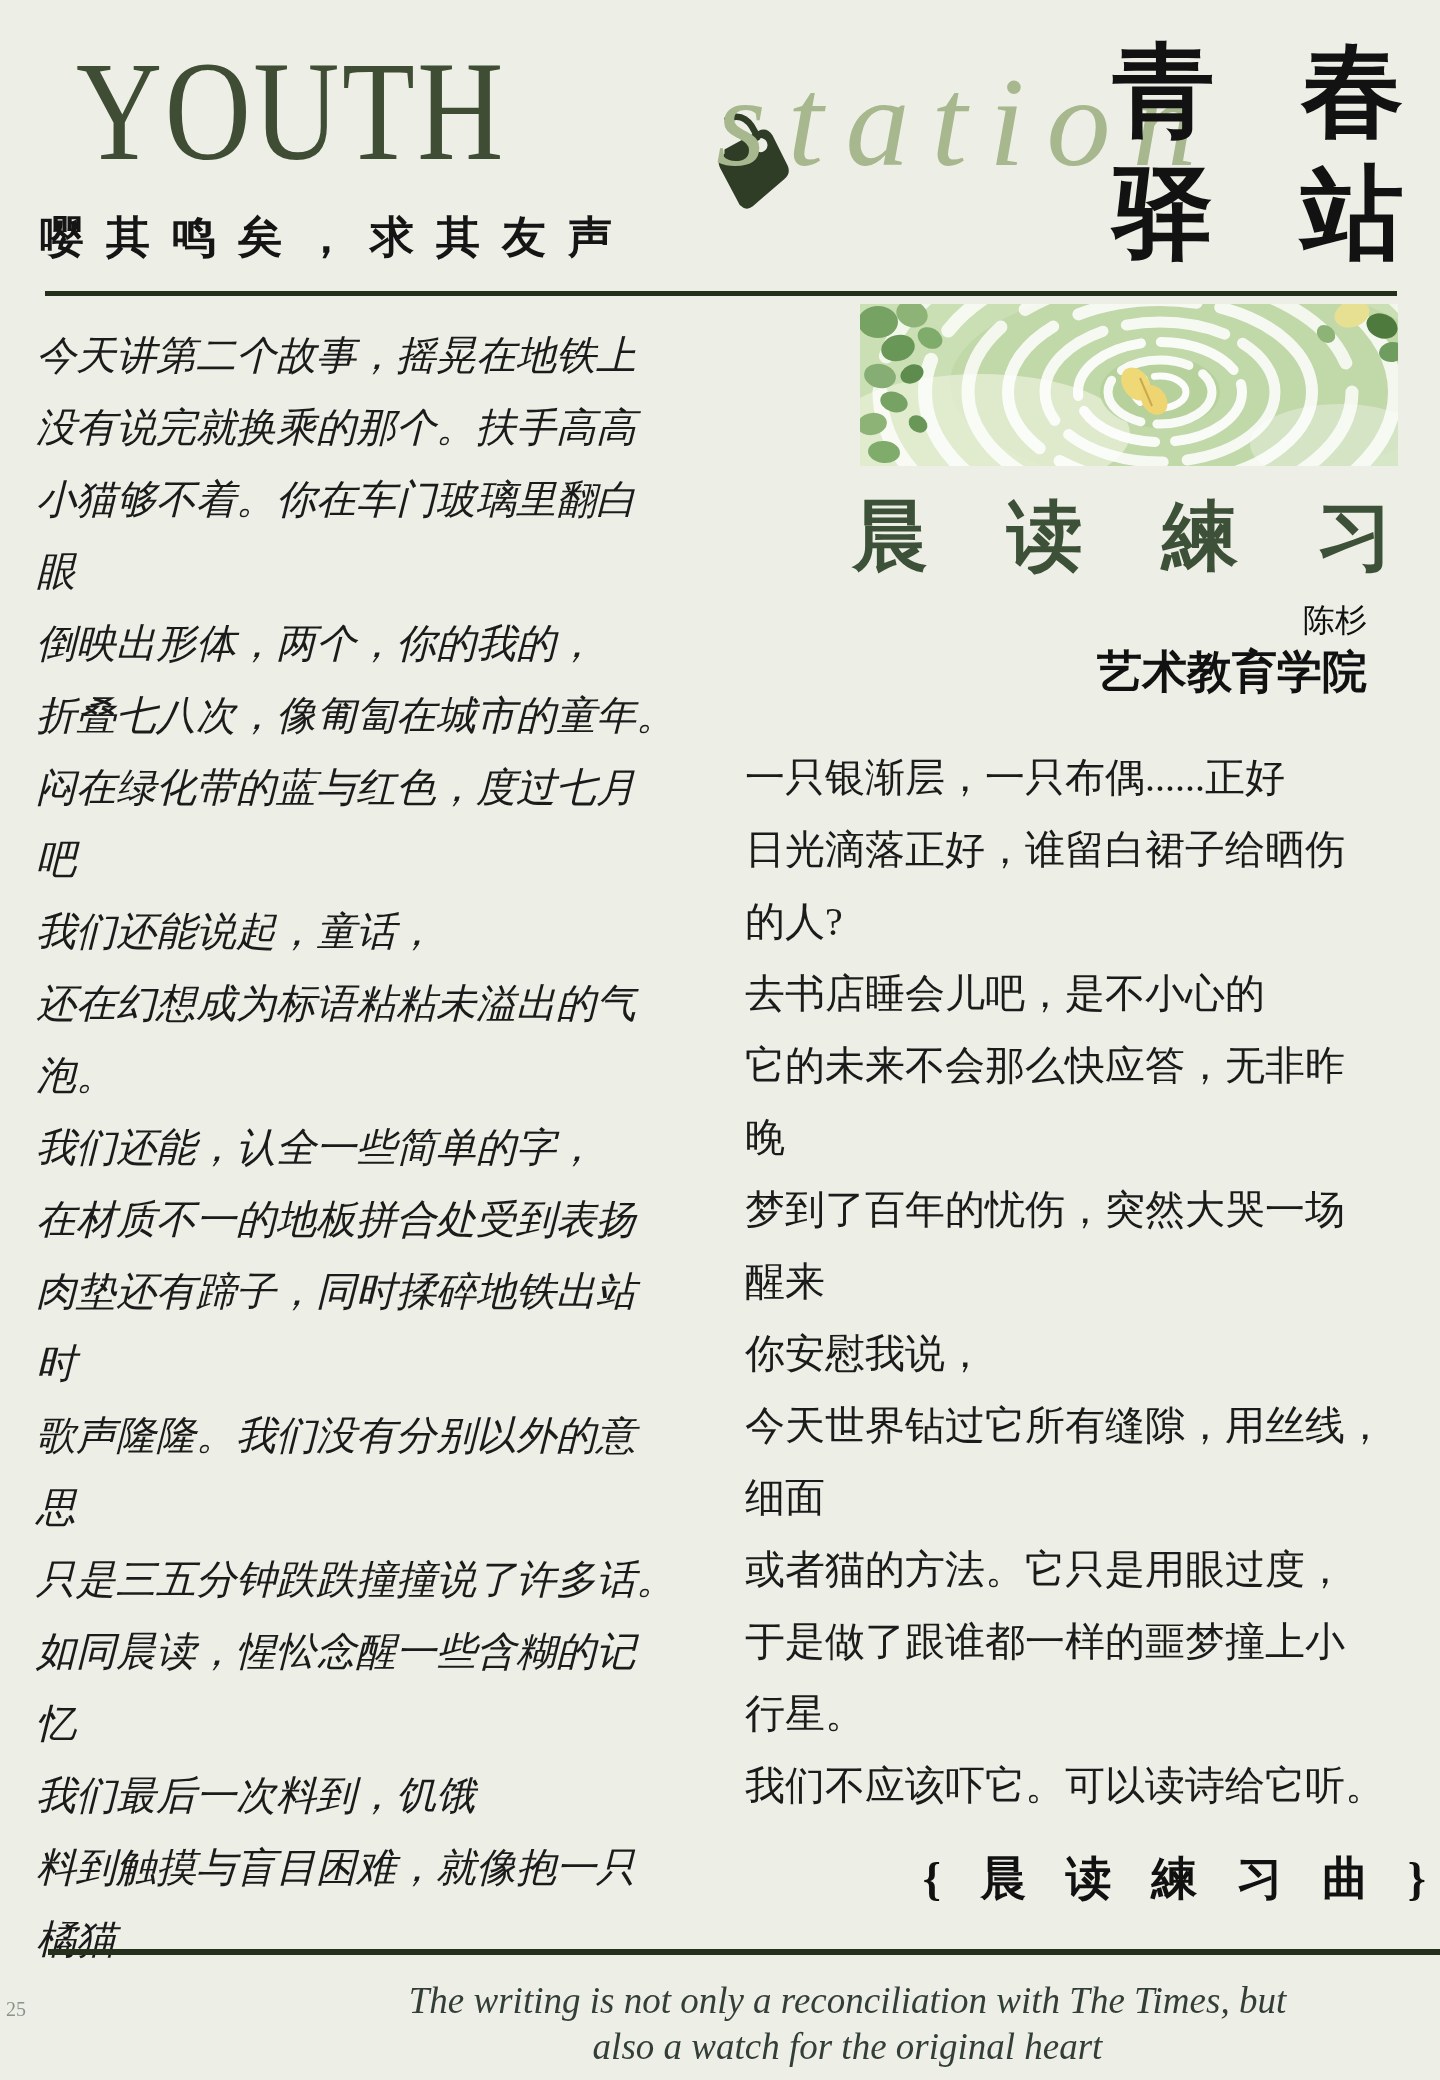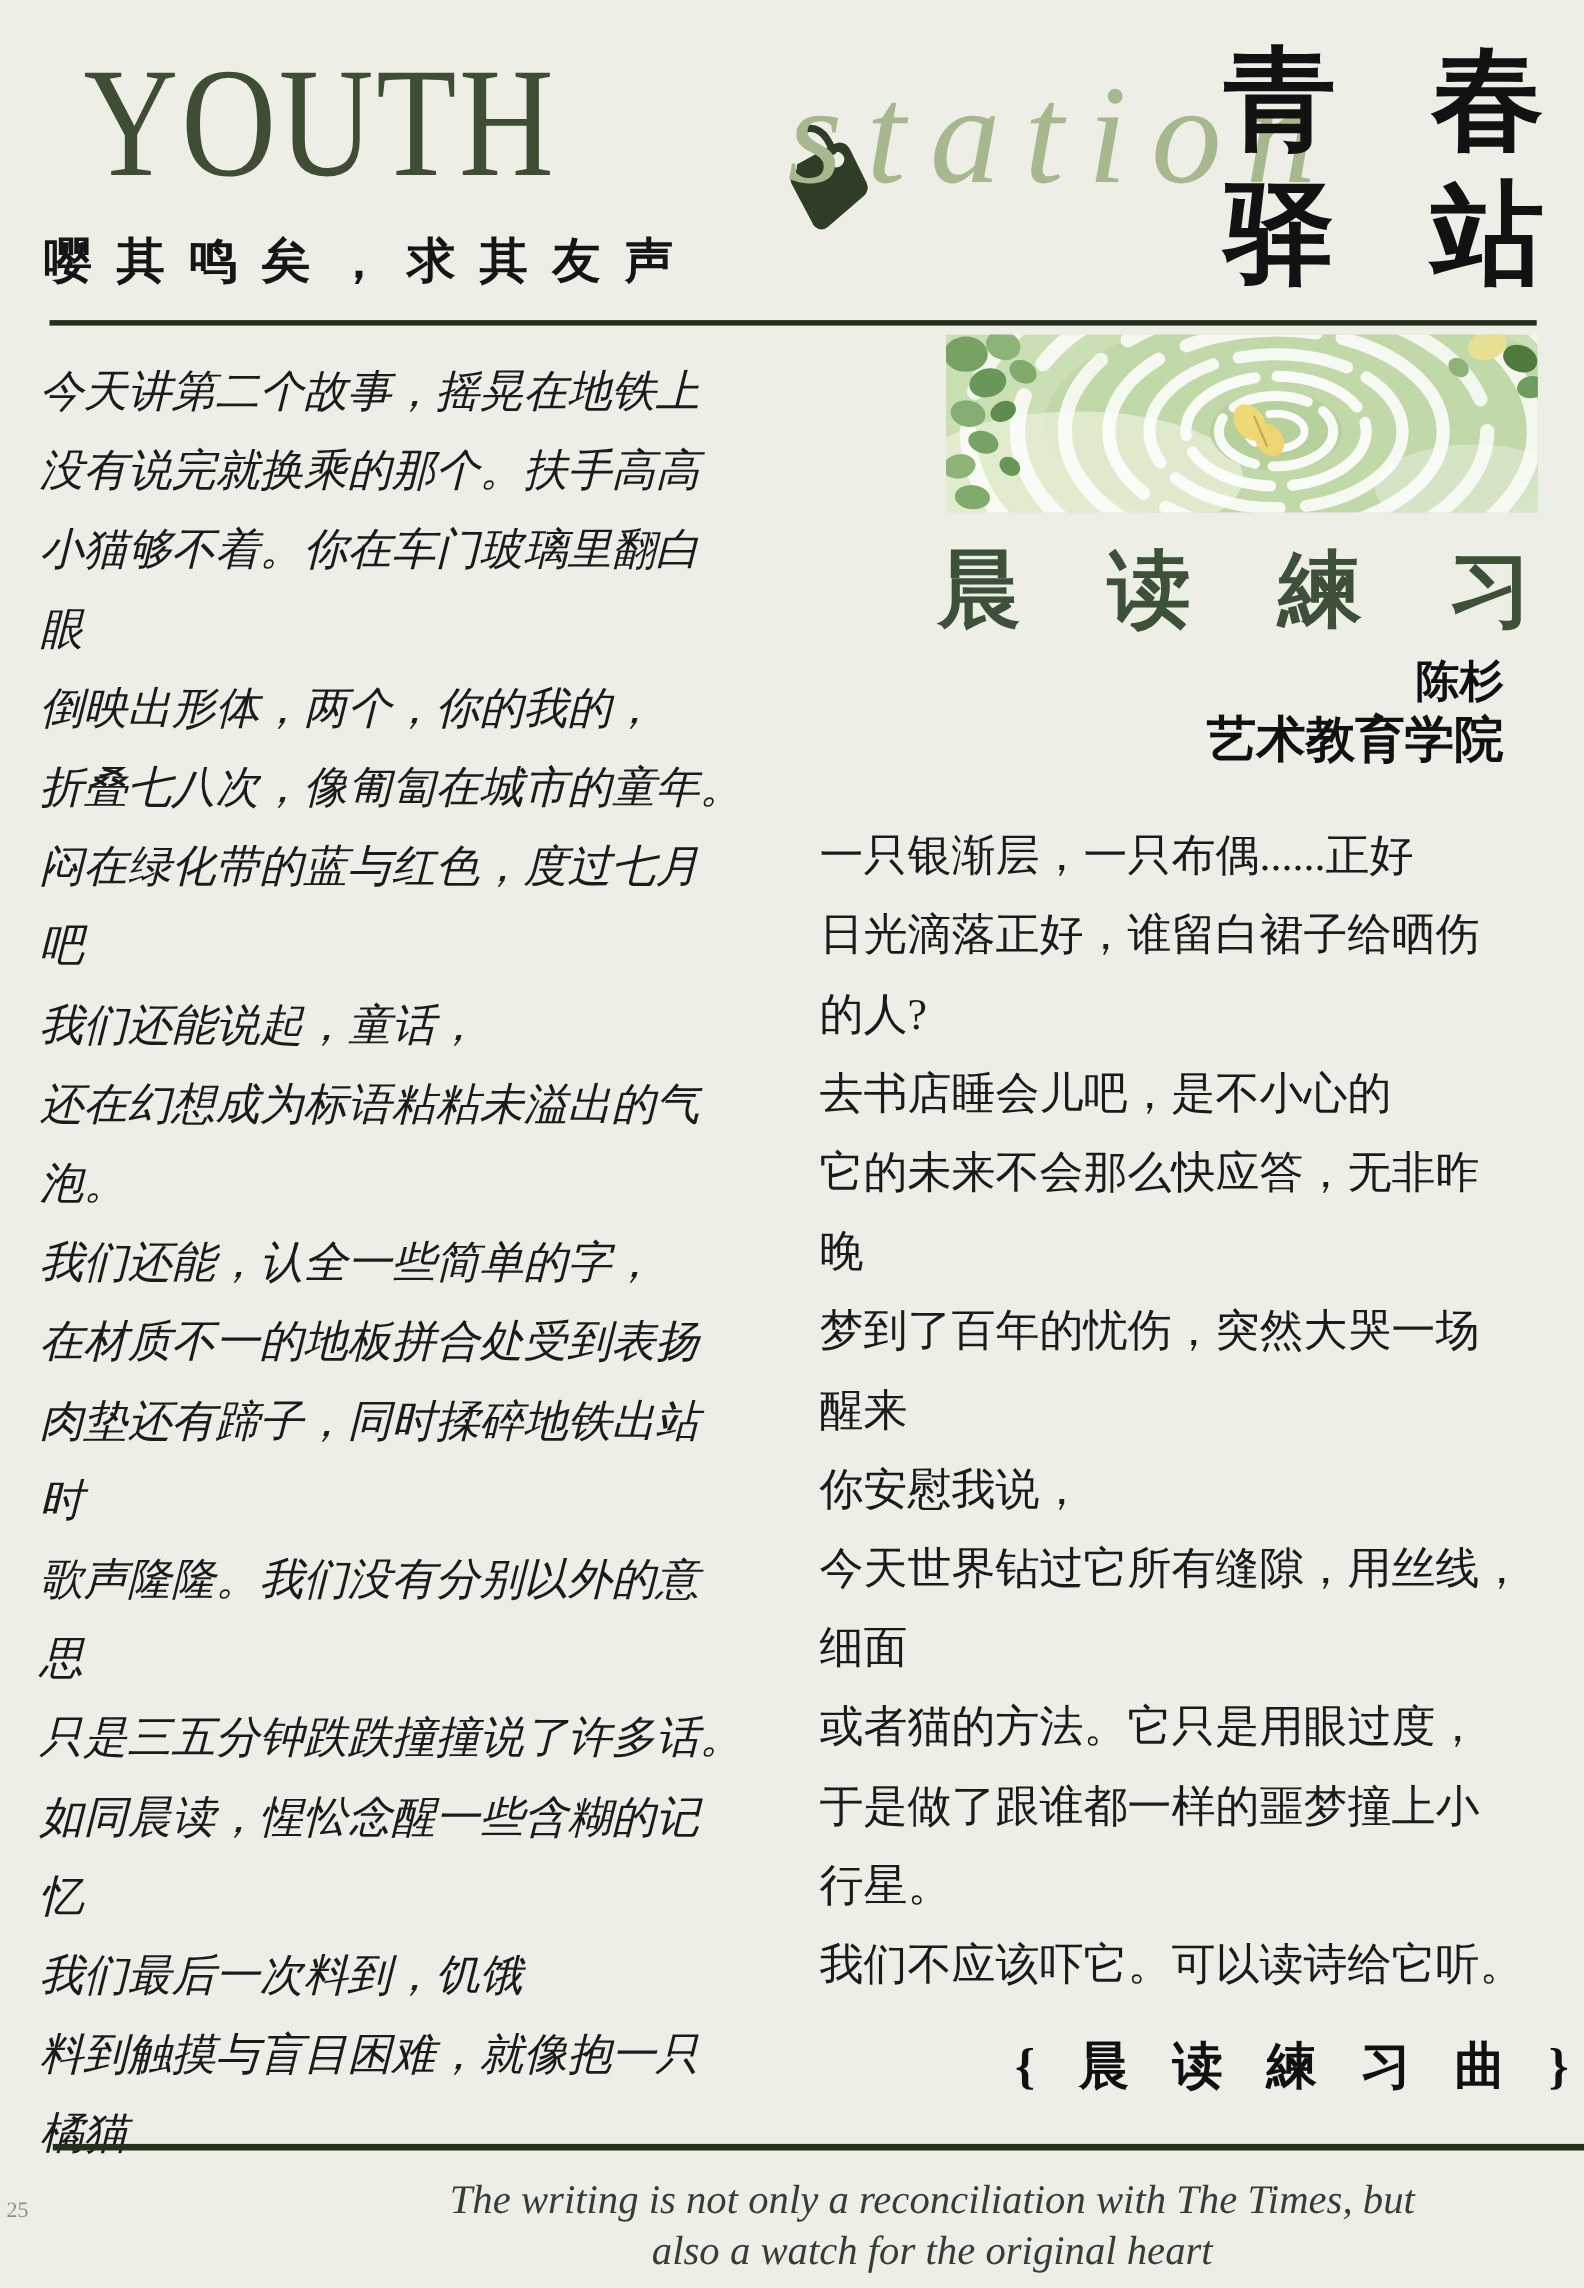"陈杉" .byline .author { font-size: 40px -> 32px; font-weight: 700 -> 400 }
